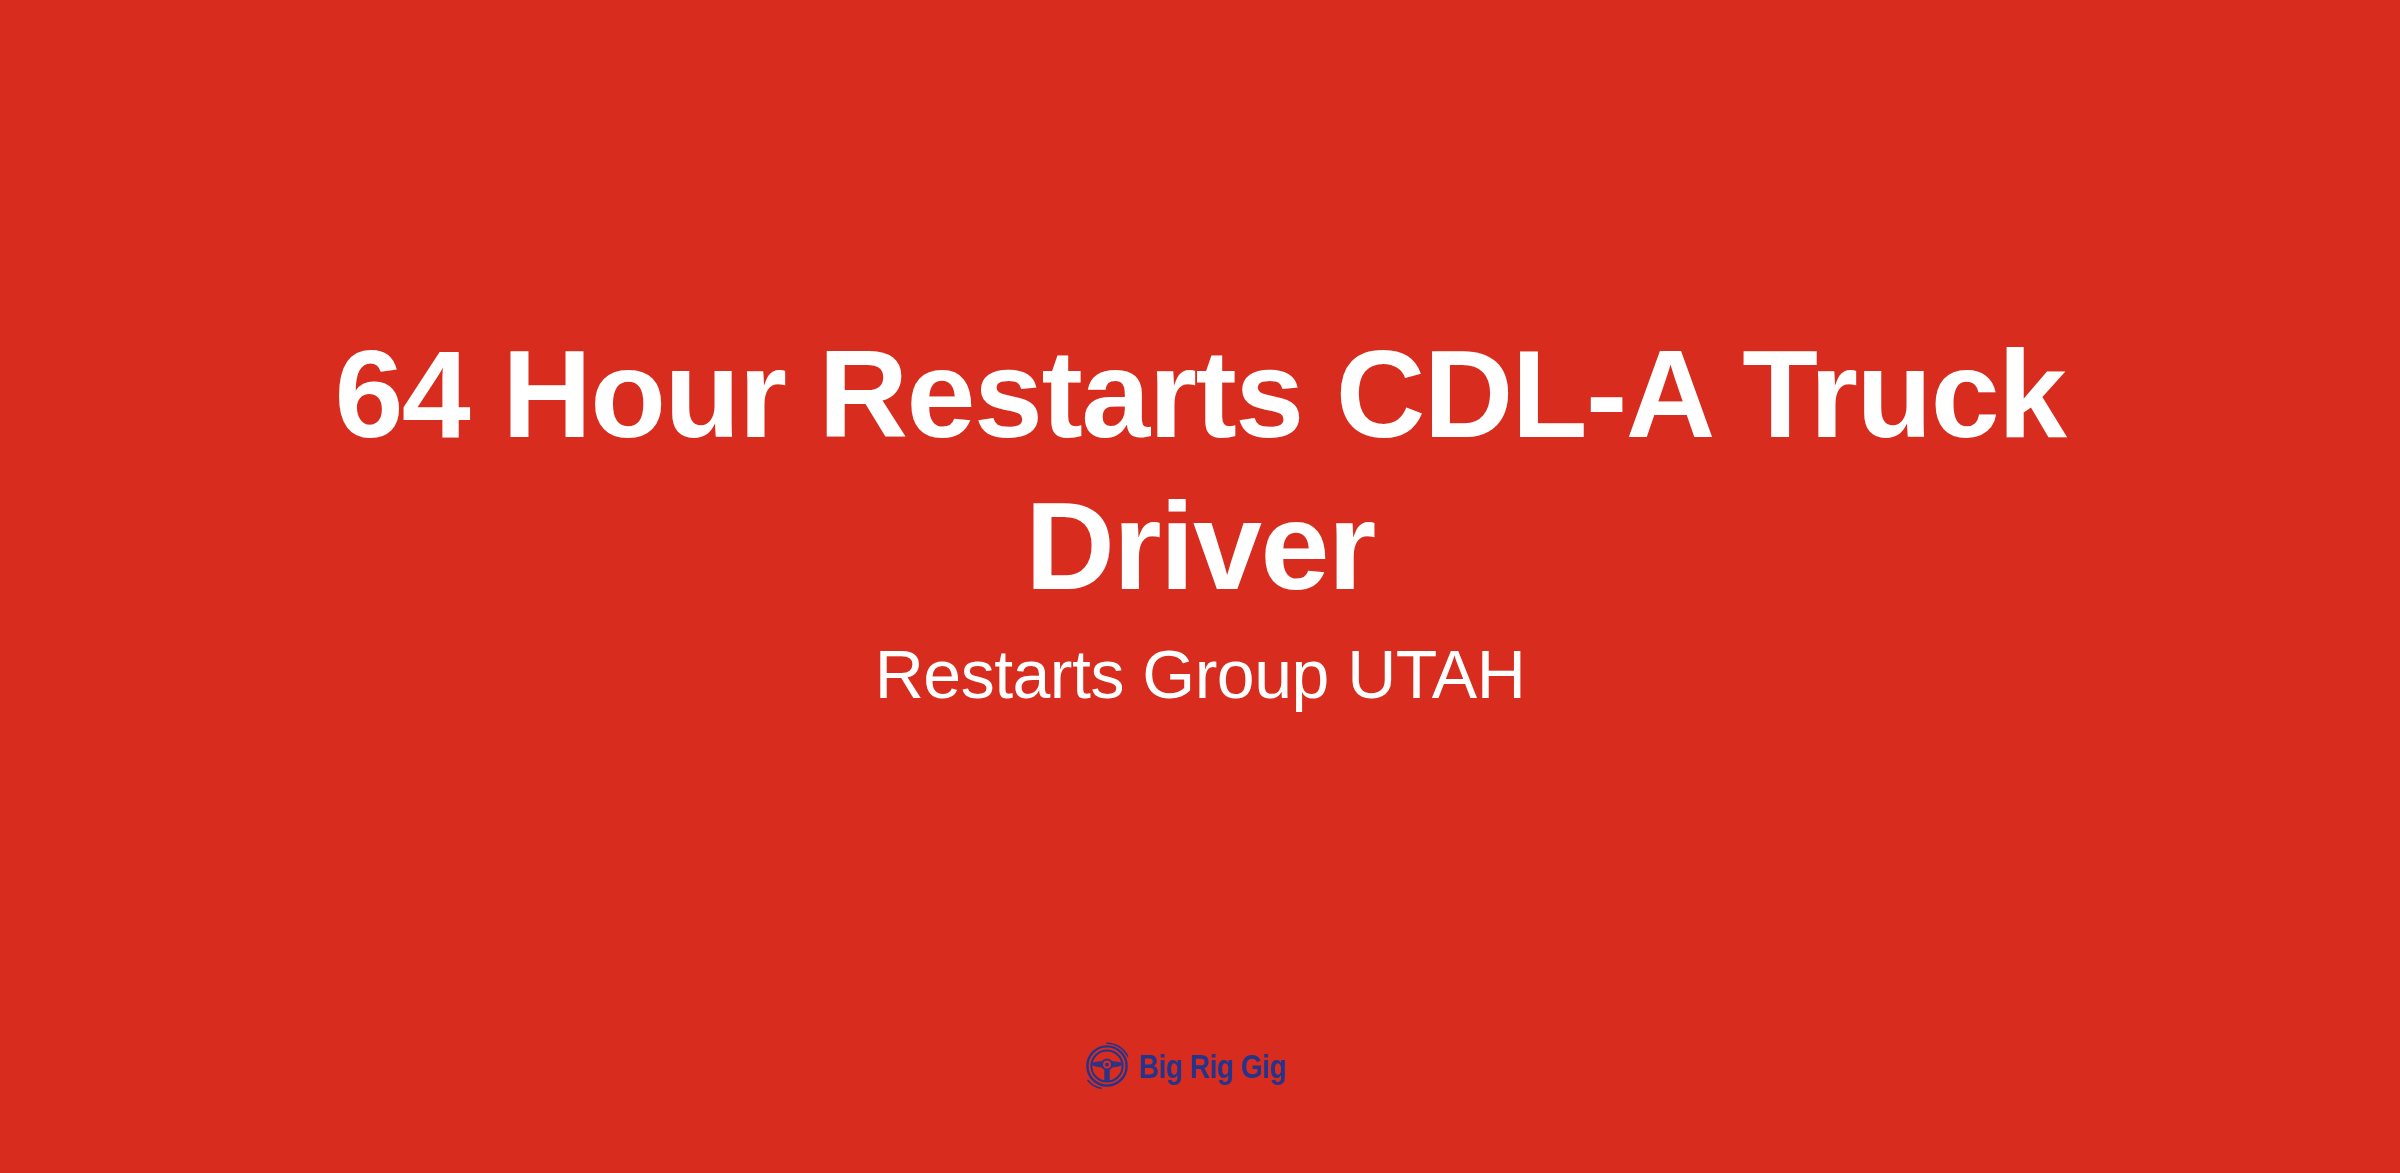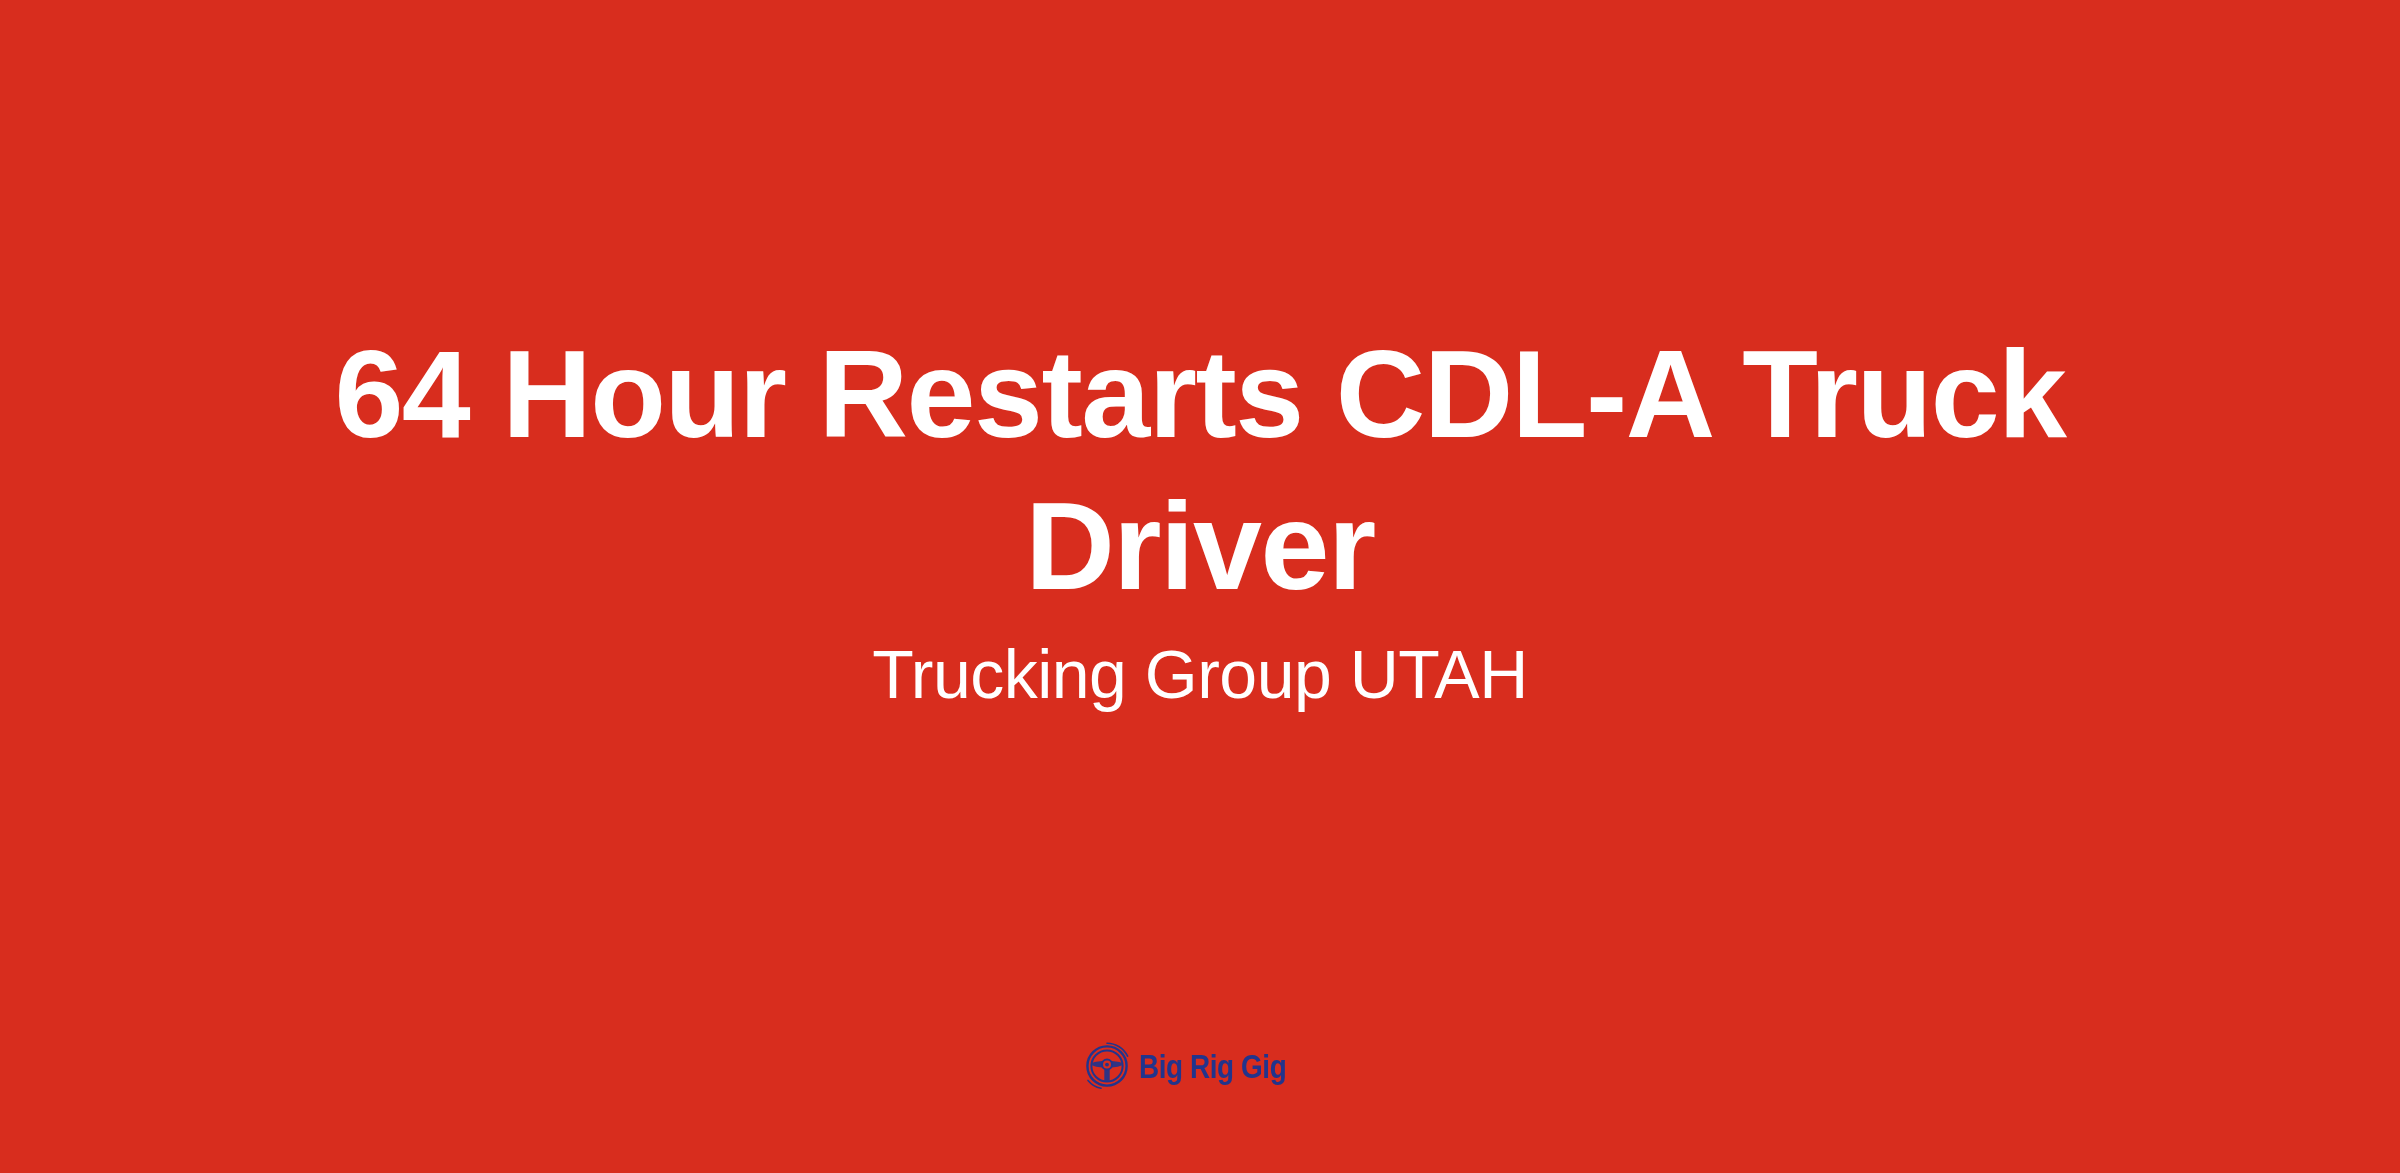"Trucking Group UTAH" p.hero-subtitle { text: Trucking -> Restarts }
